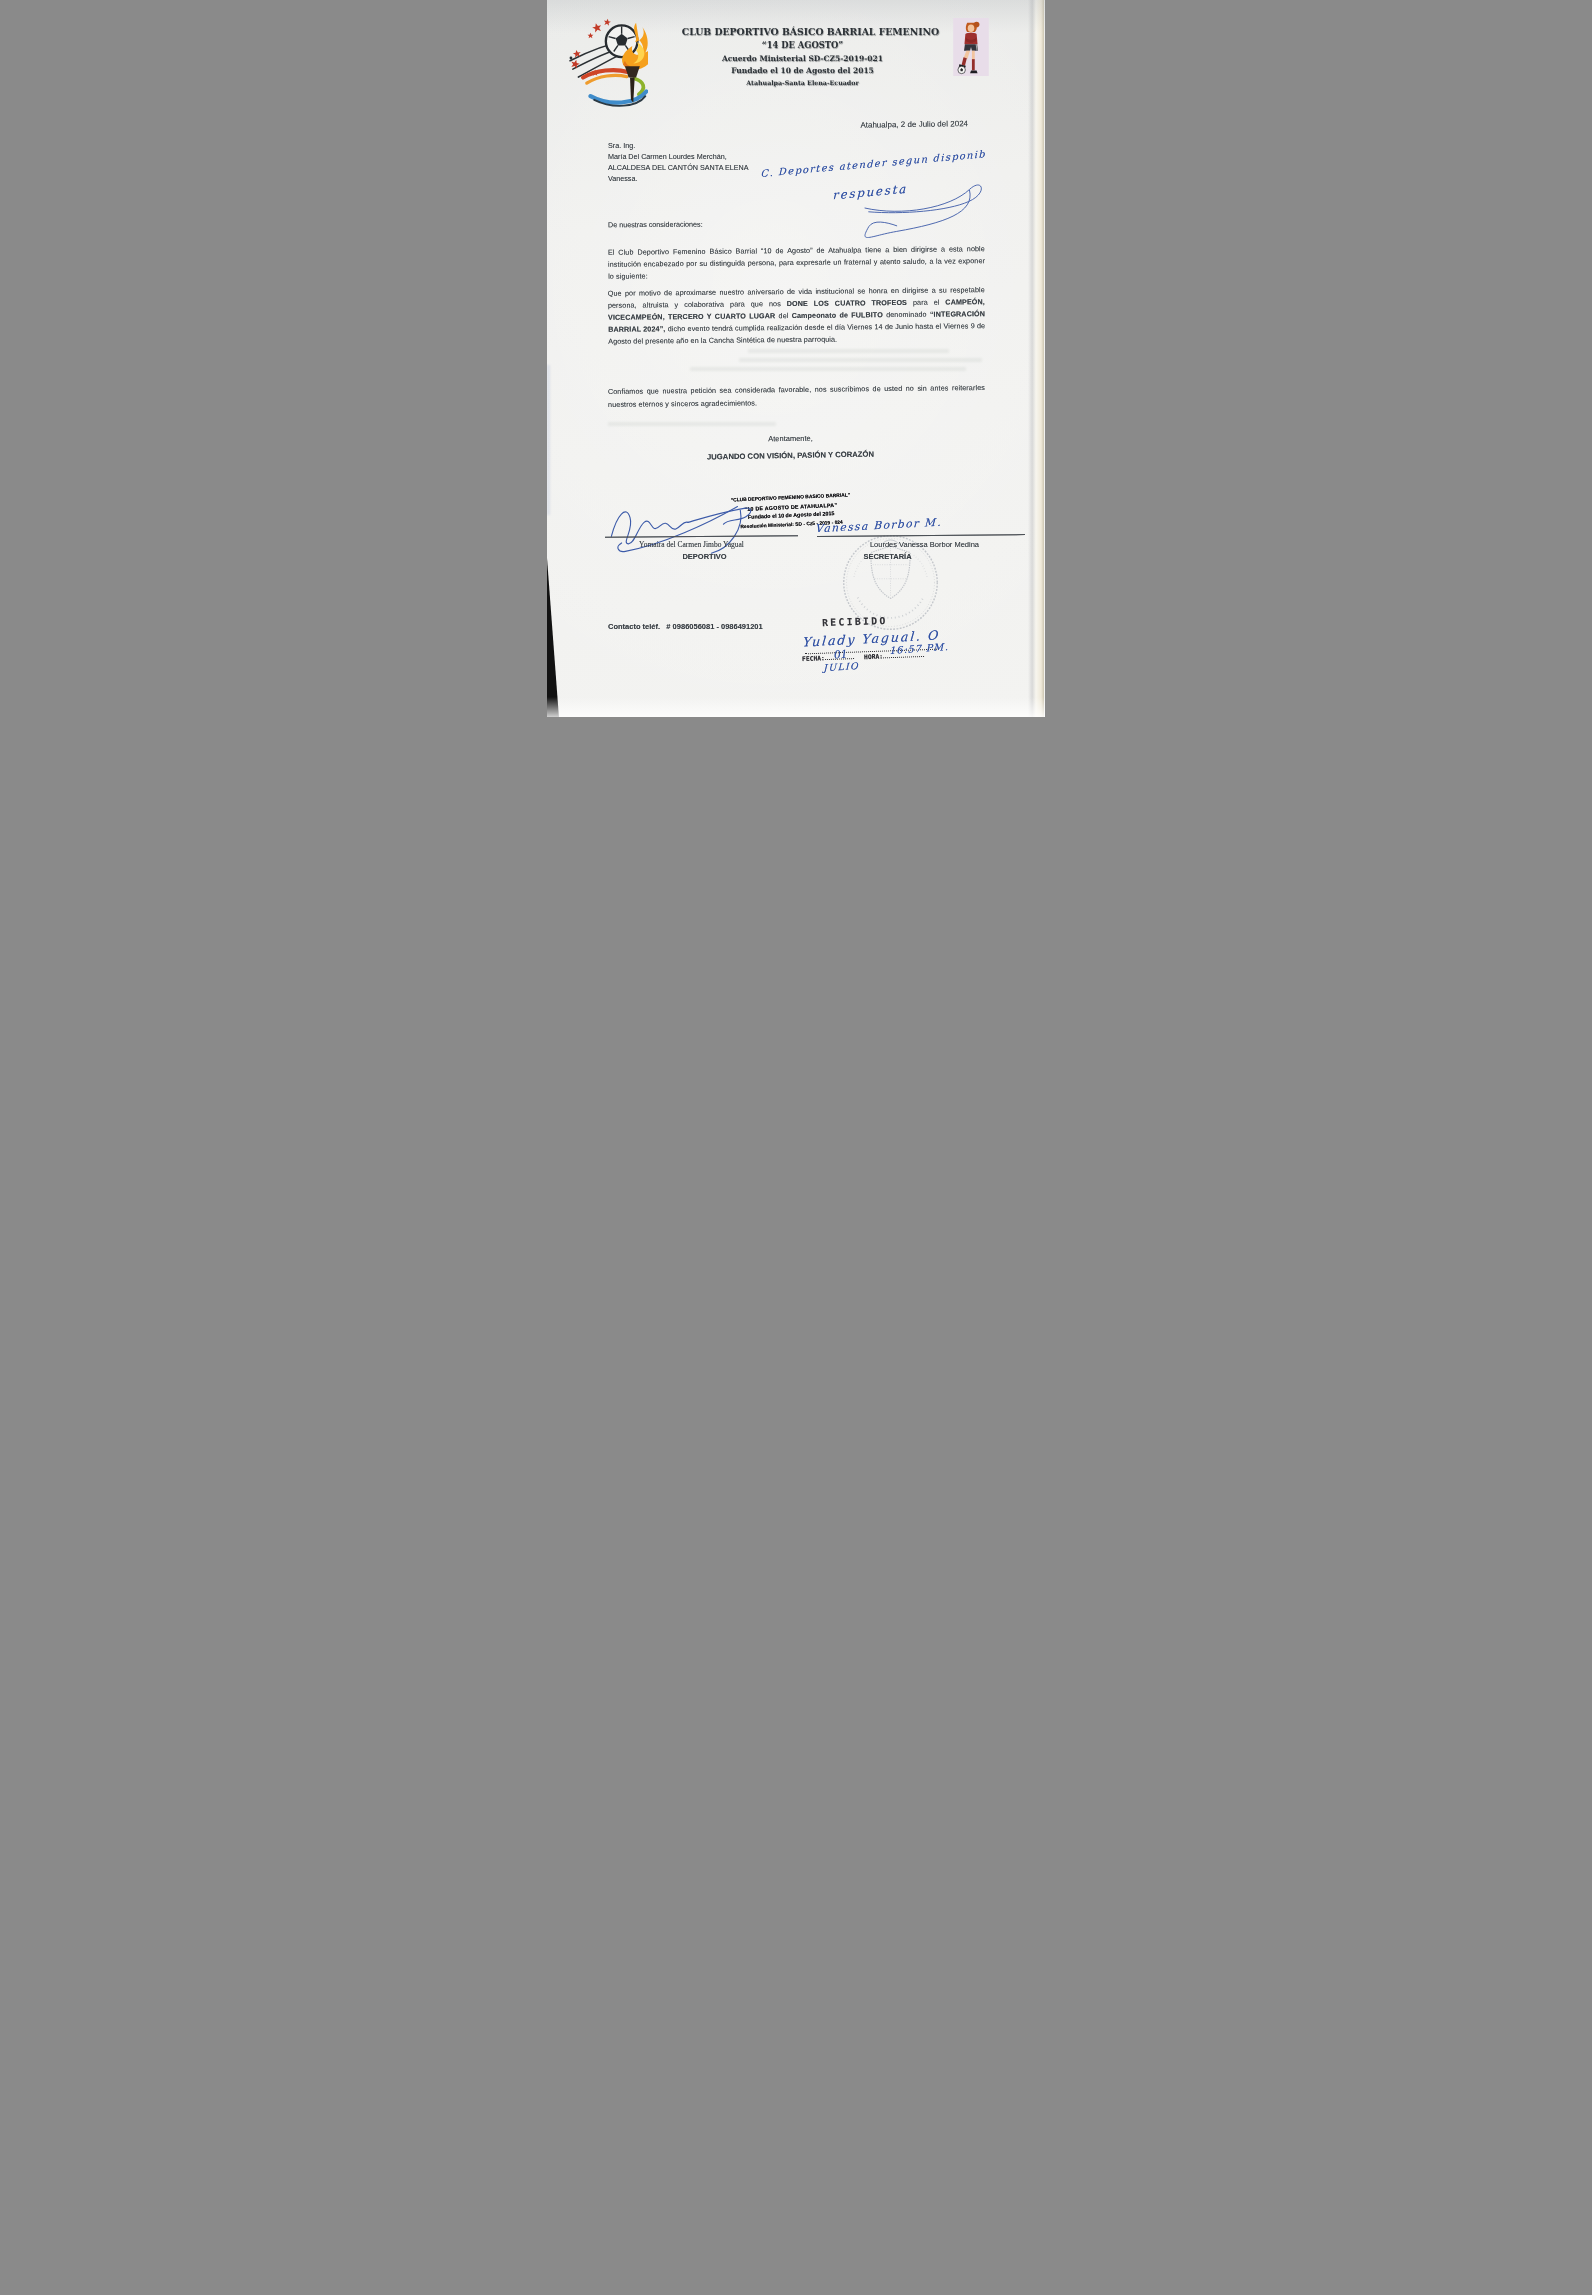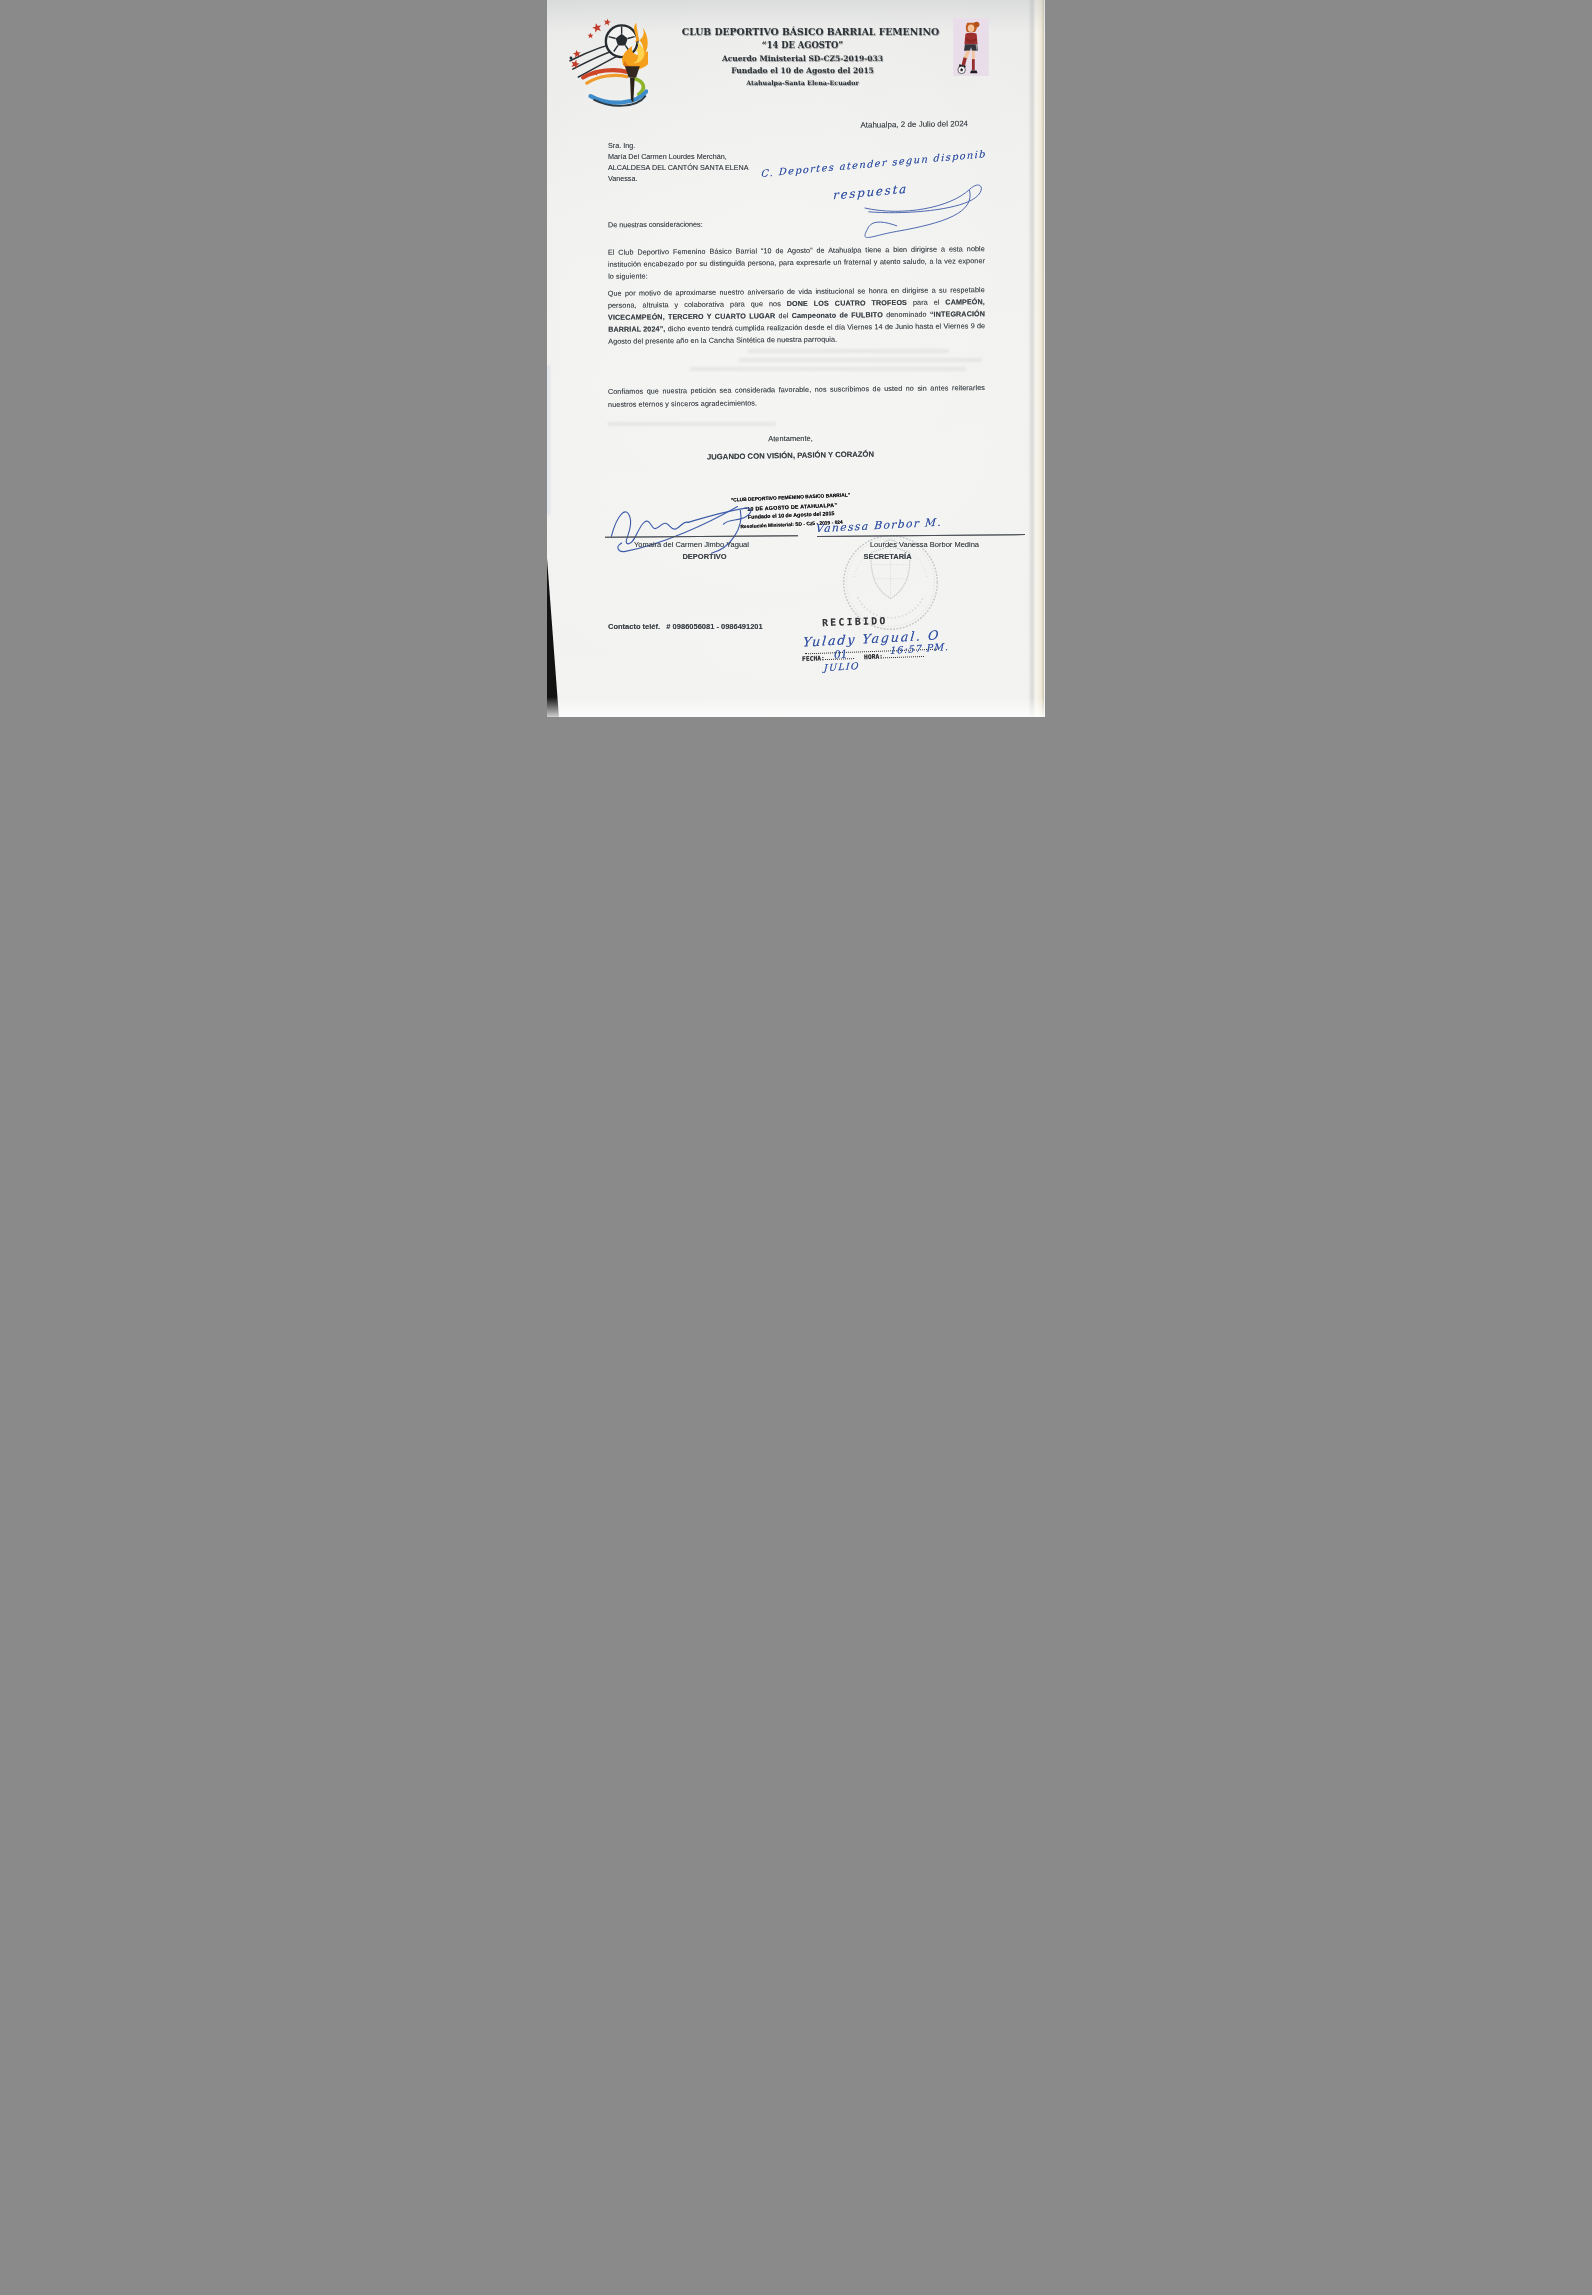"Acuerdo Ministerial SD-CZ5-2019-033" div.abs { text: SD-CZ5-2019-033 -> SD-CZ5-2019-021 }
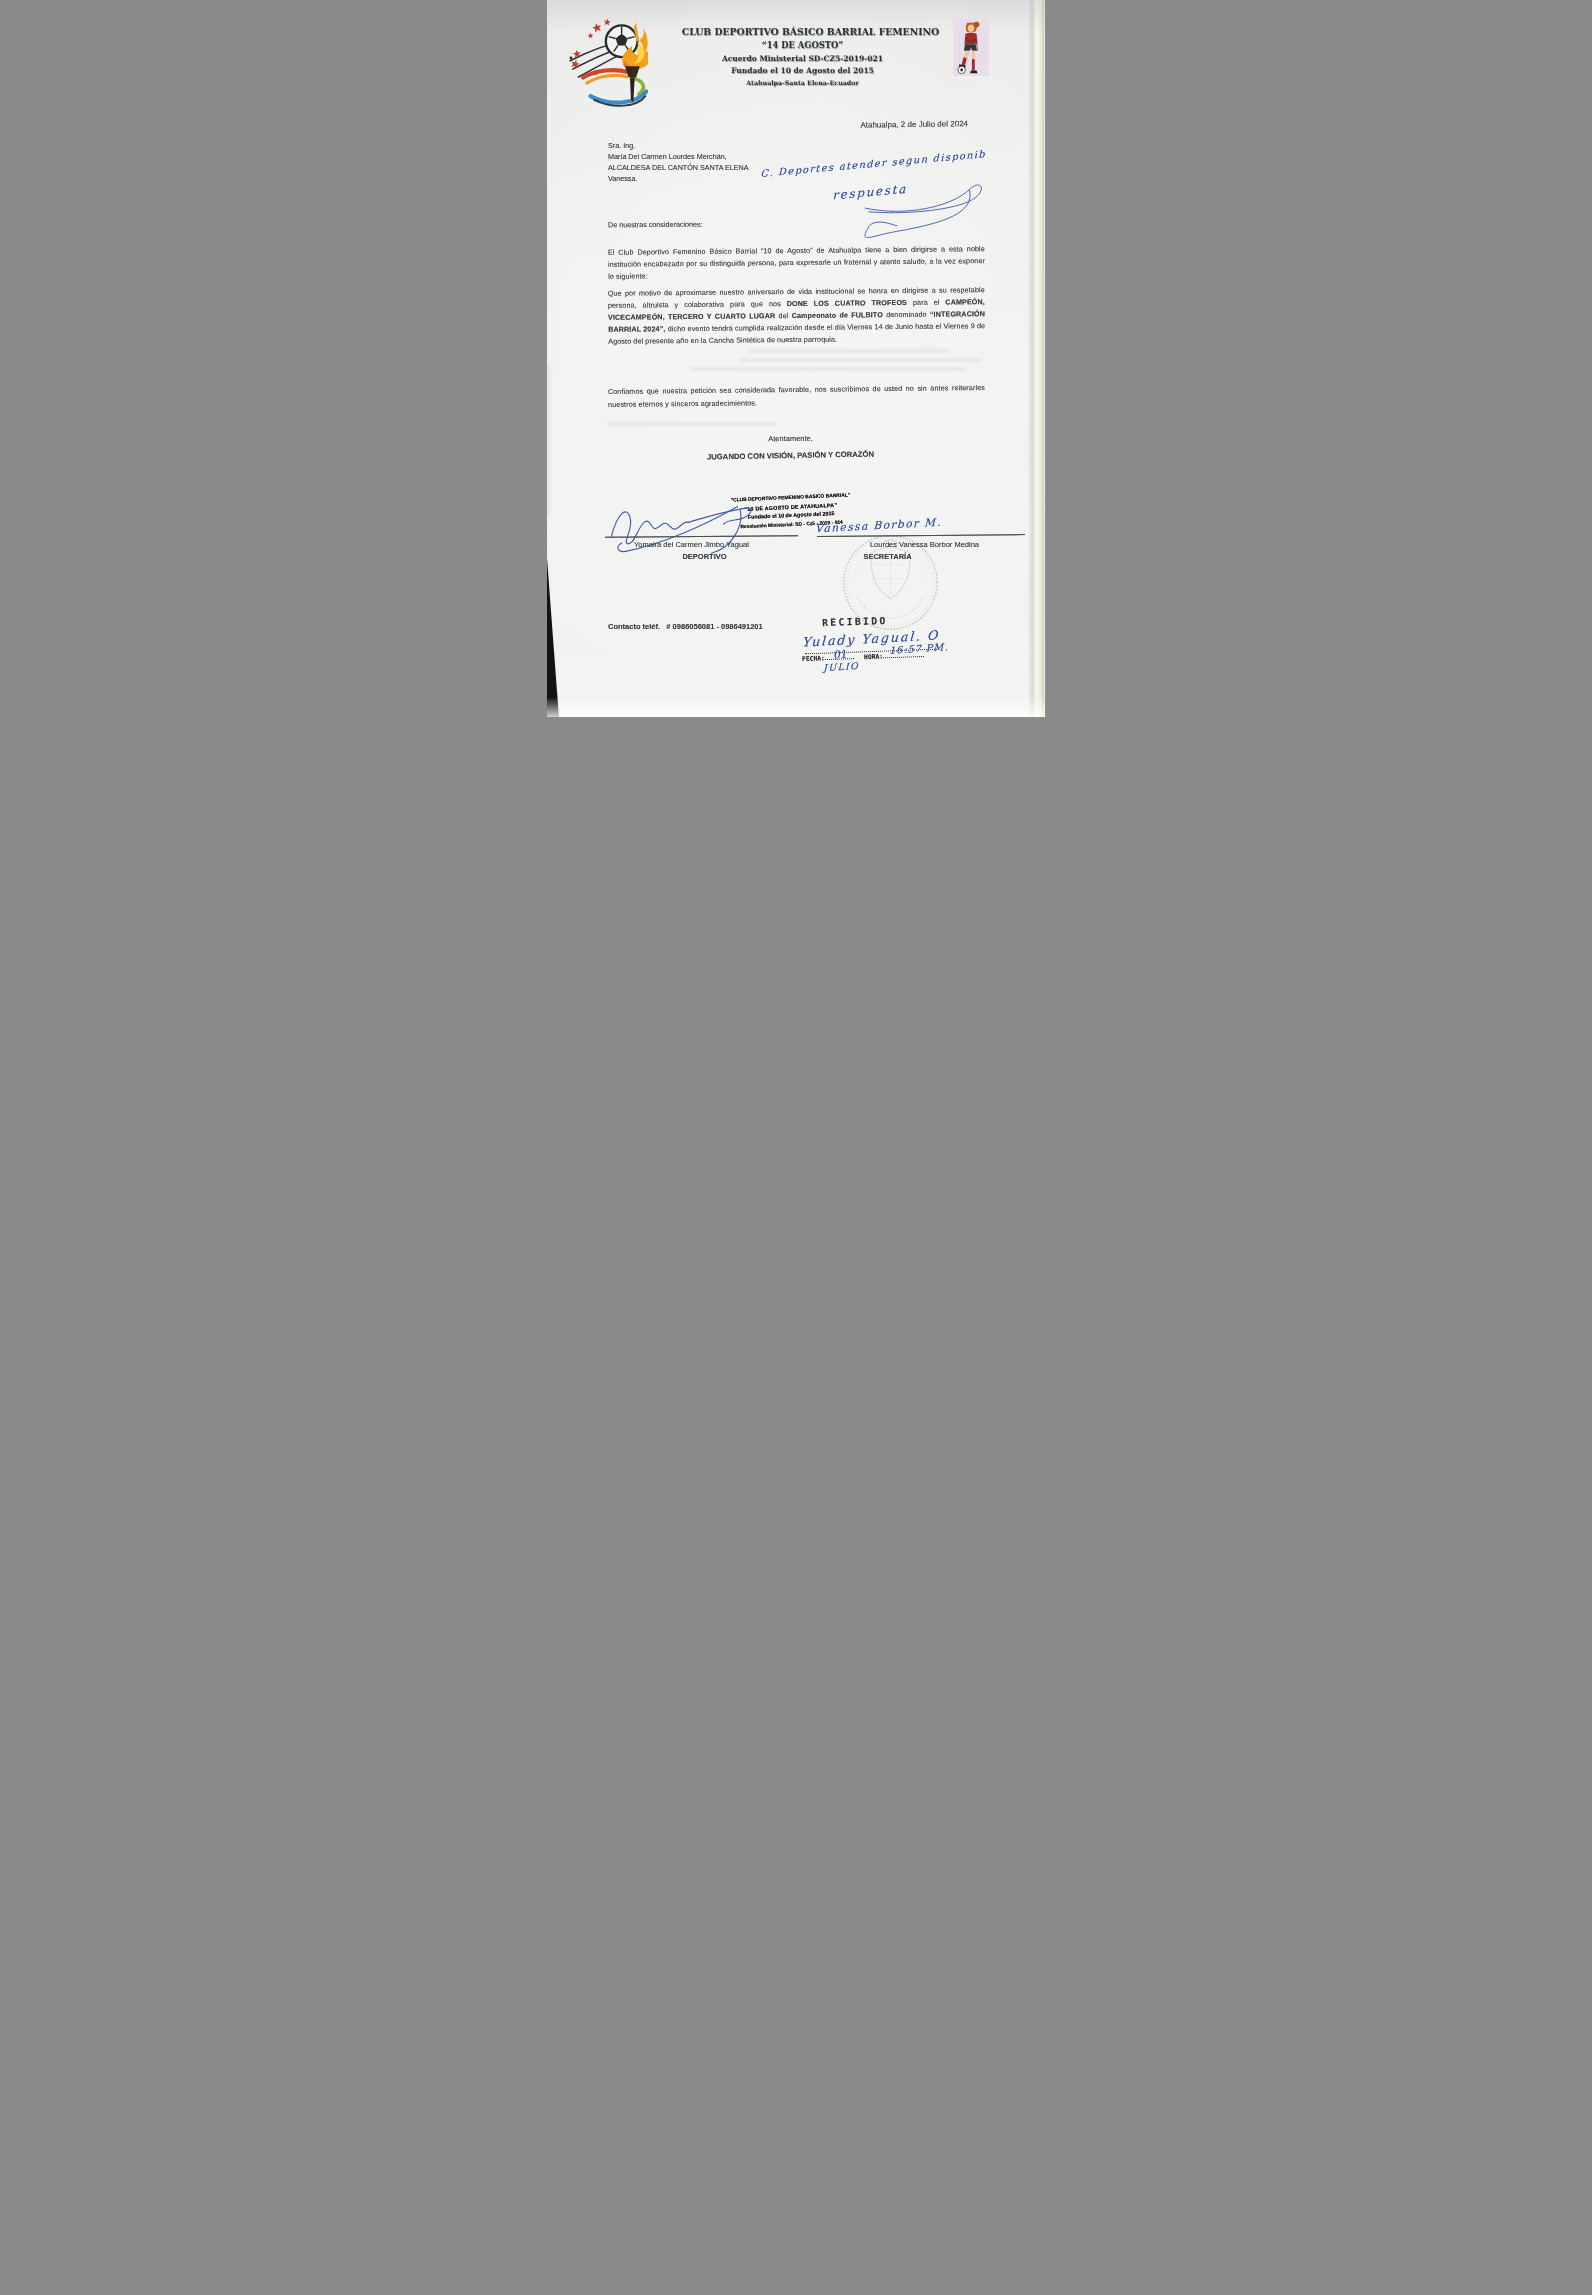"Yomaira del Carmen Jimbo Yagual" div.abs { font-family: none -> Liberation Serif, serif }
